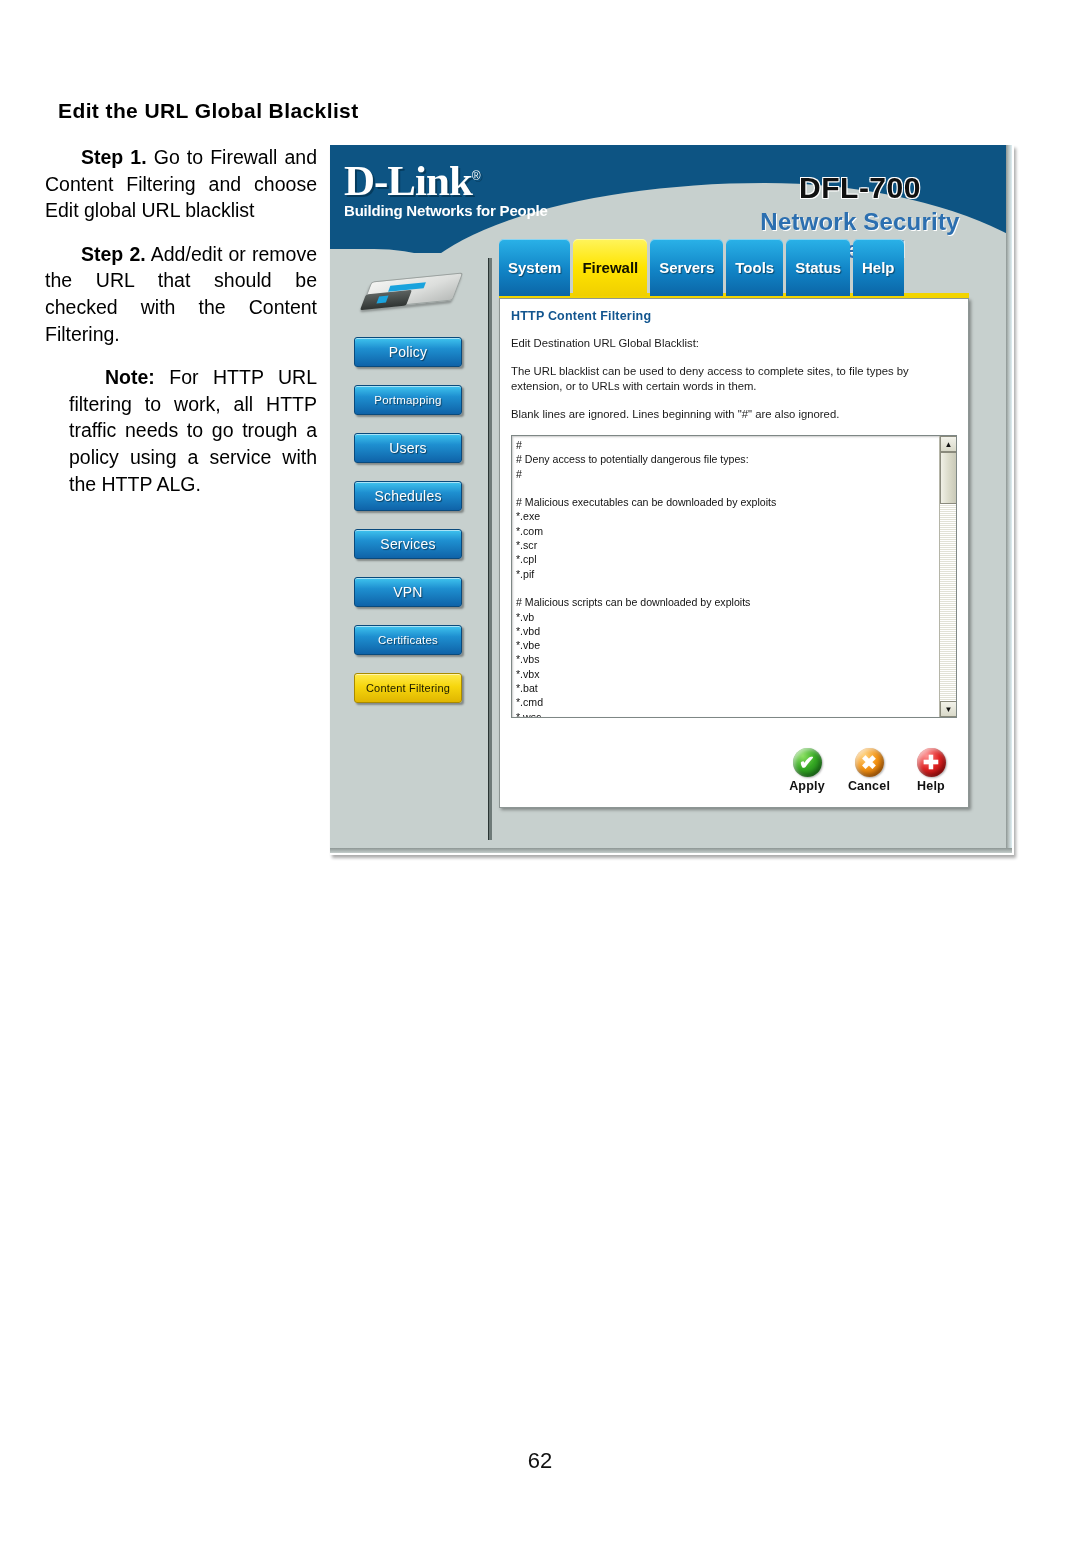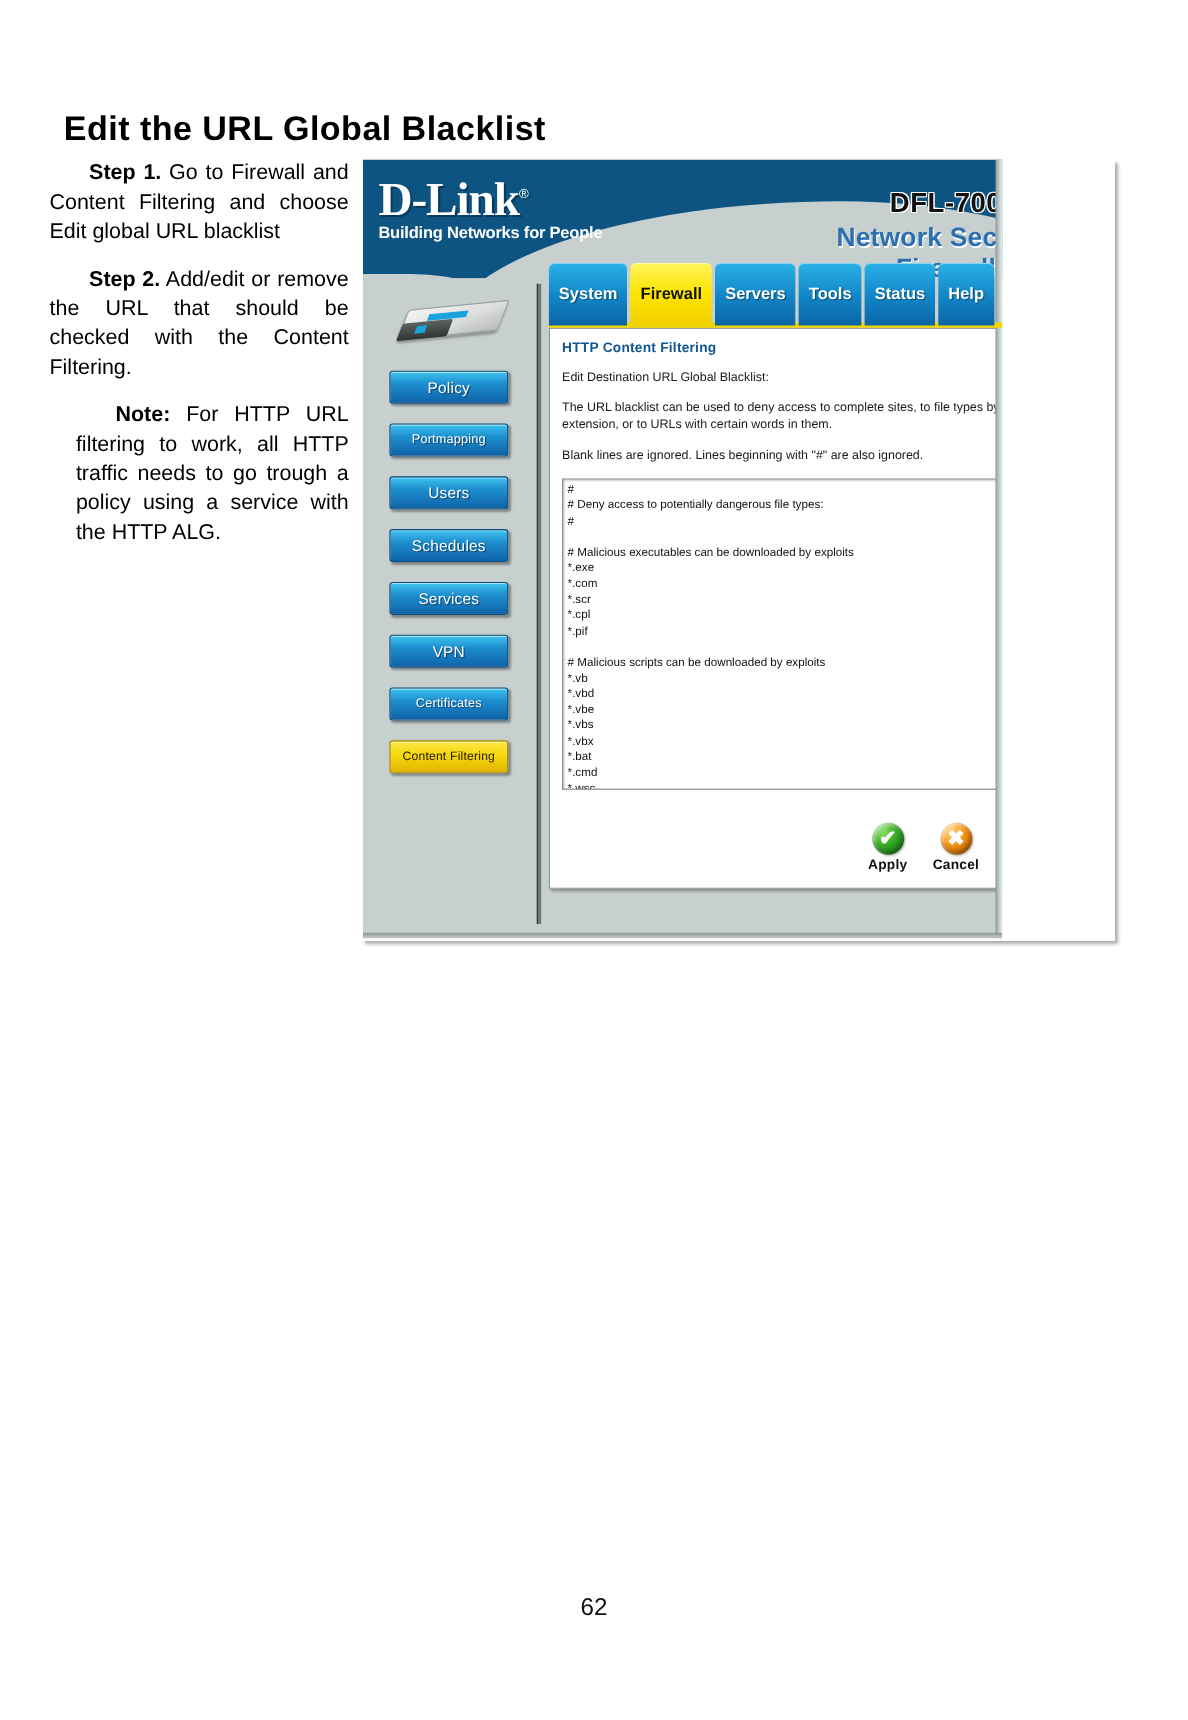"Edit the URL Global Blacklist" .page-heading { font-size: 31px -> 21px }
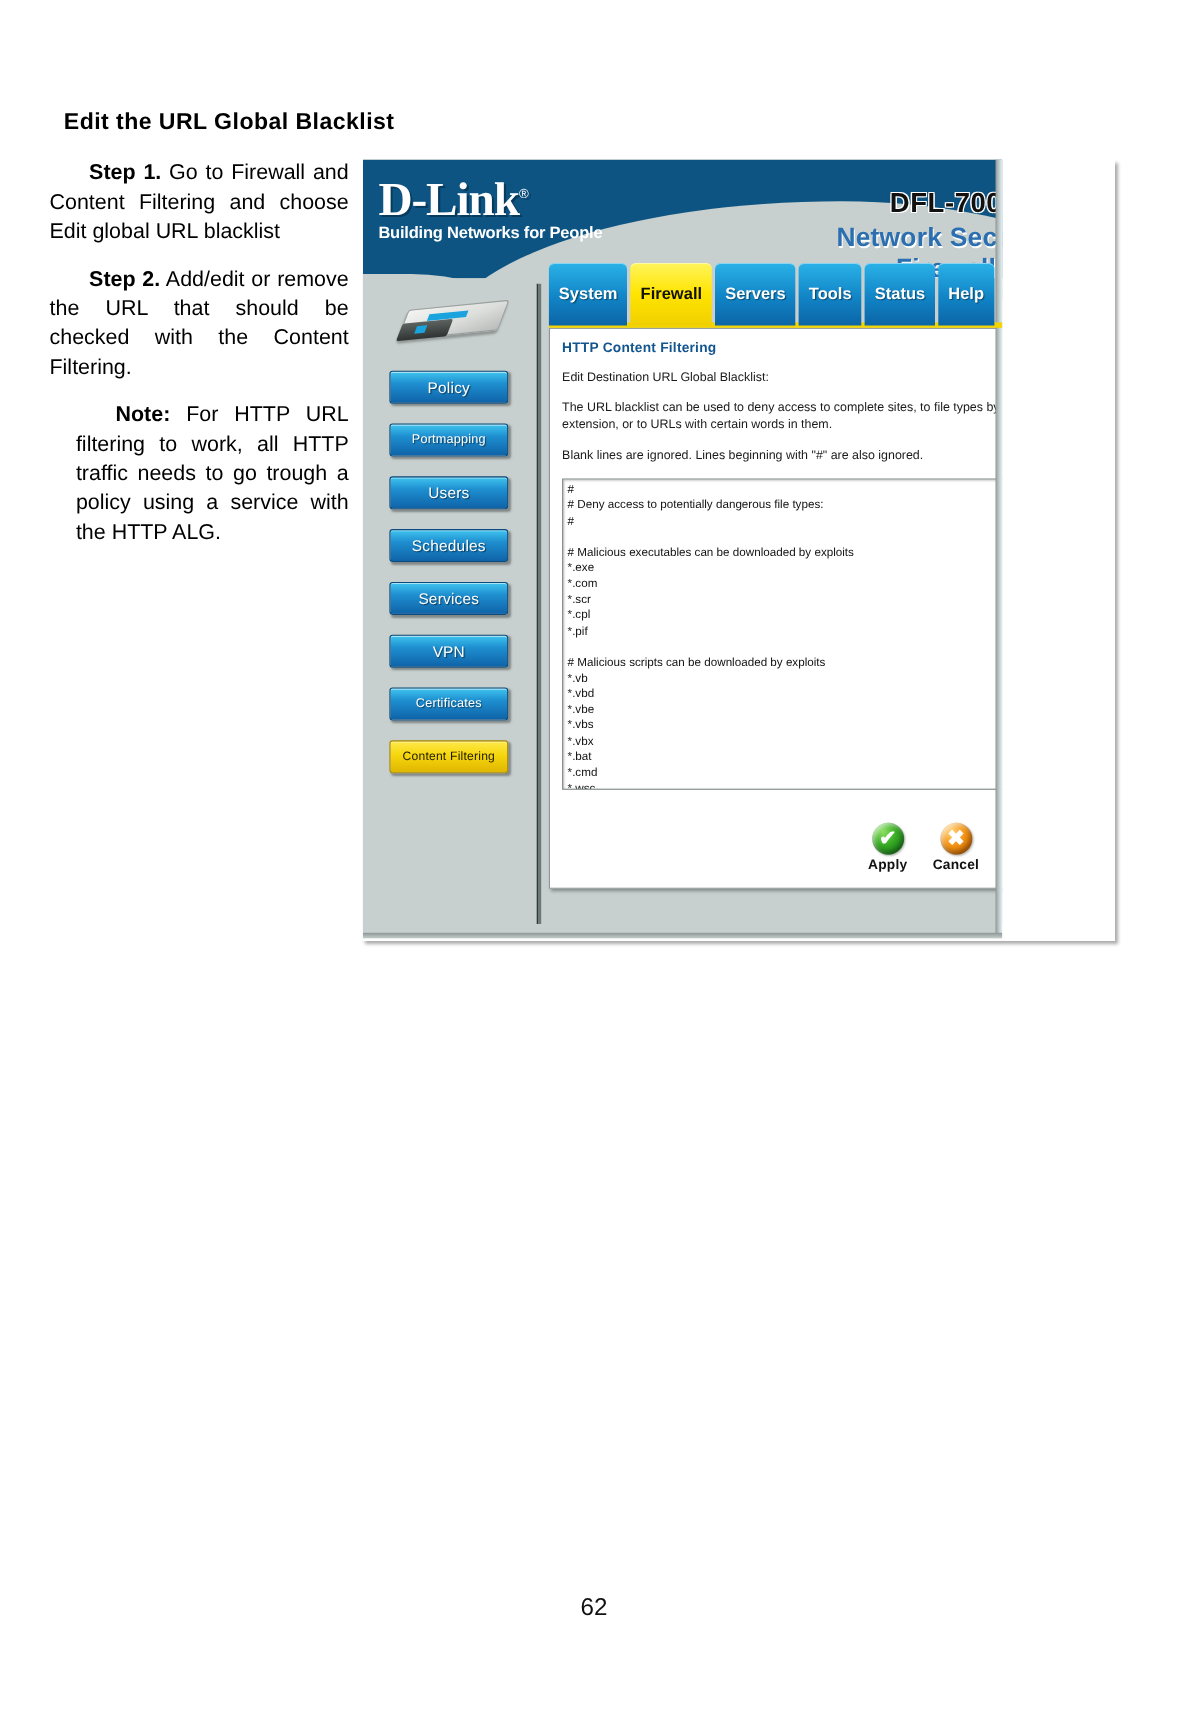"D-Link®" .shot { width: 581px -> 682px }
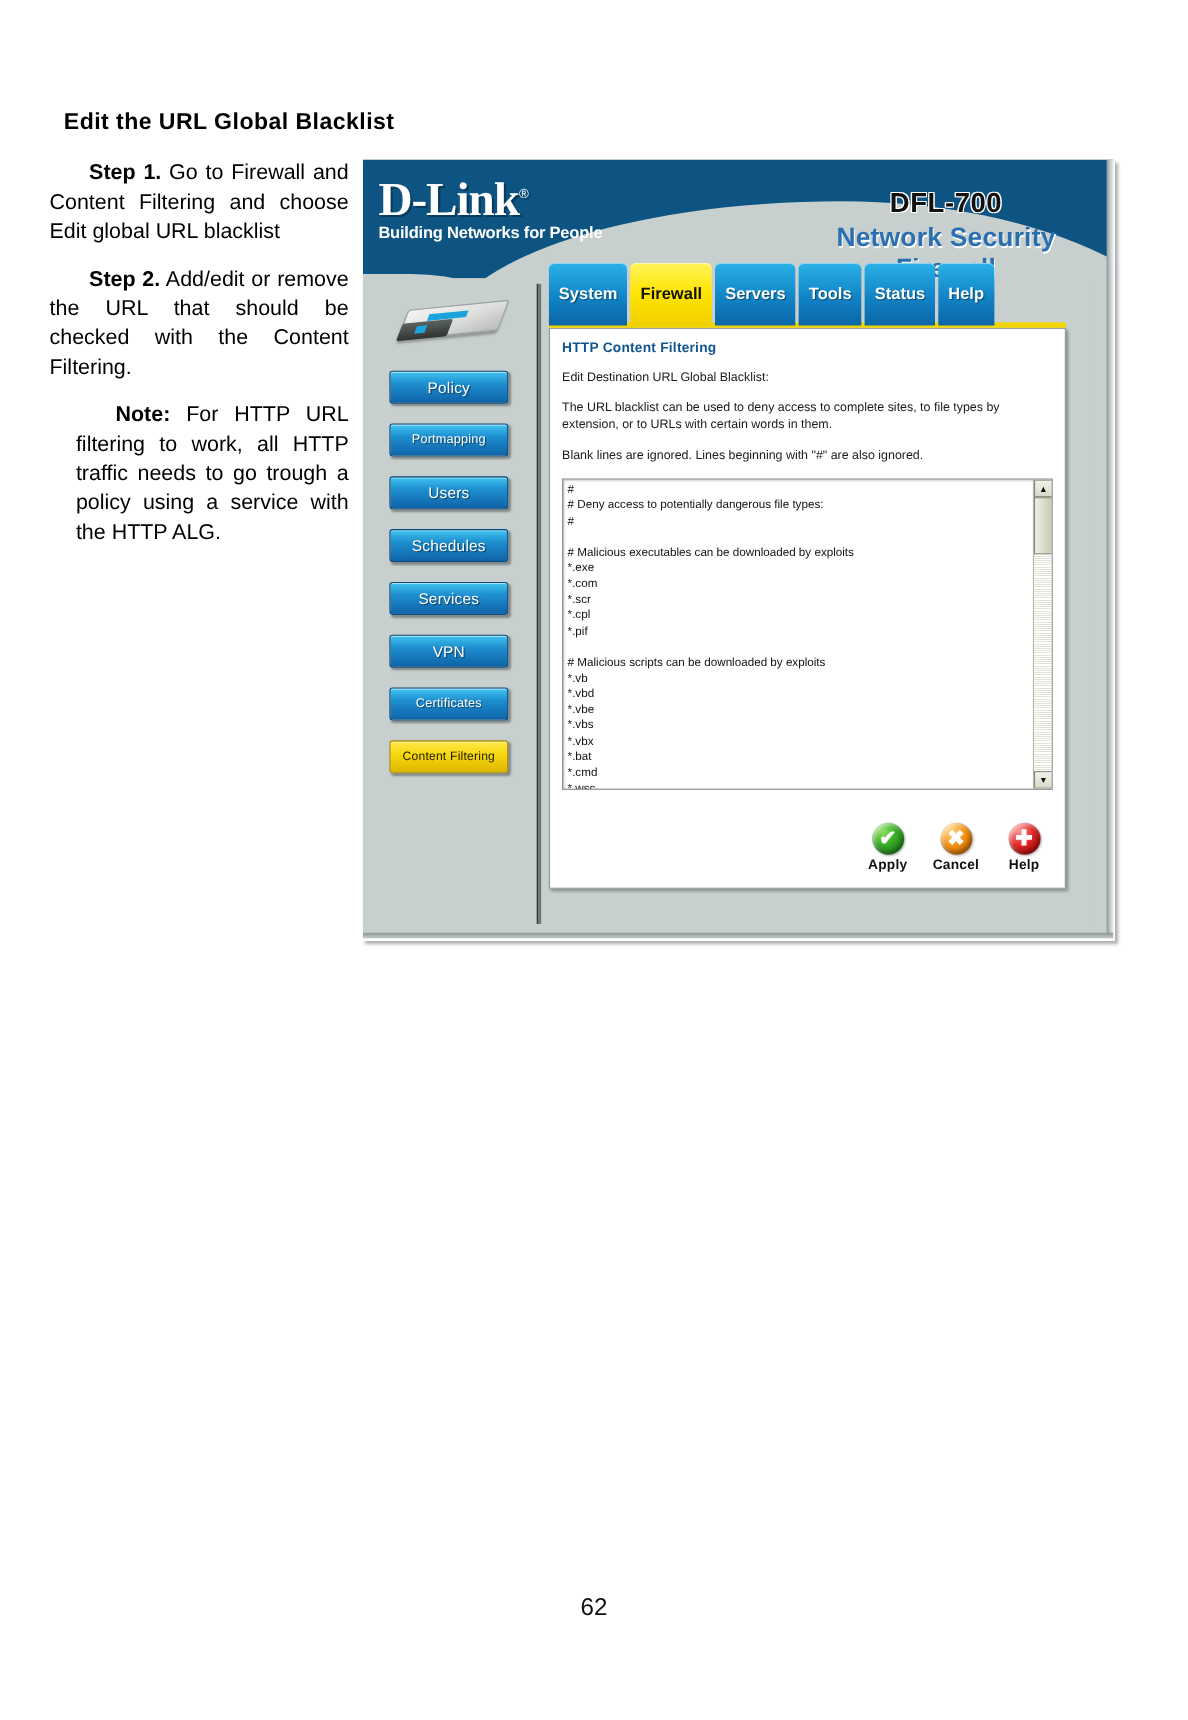"DFL-700" .model-name { font-size: 25px -> 30px }
